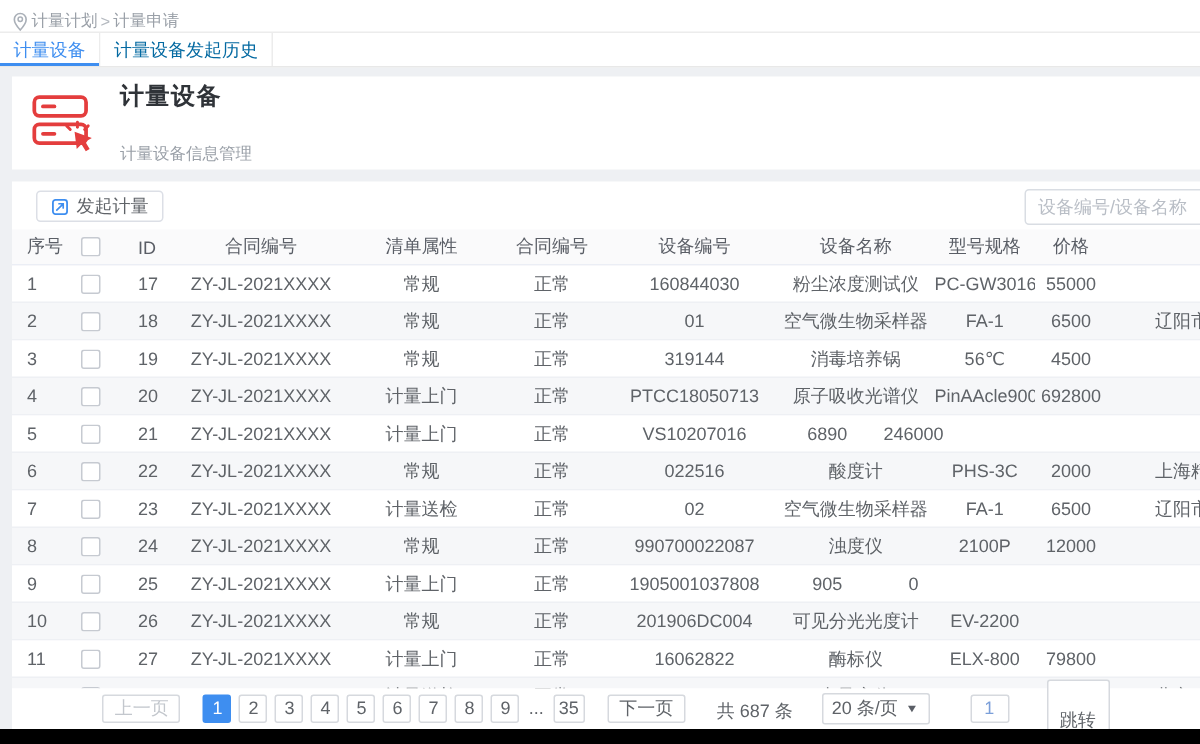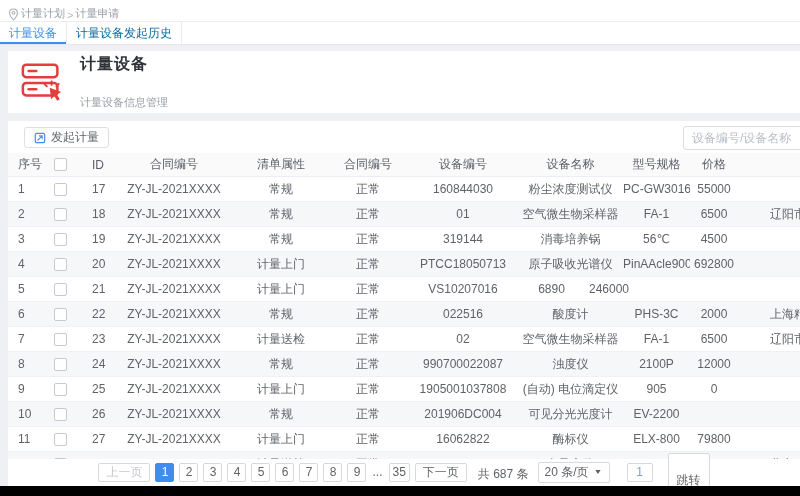"(自动) 电位滴定仪" div.cell { html: <div>(自动) 电位滴定仪</div> -> none }
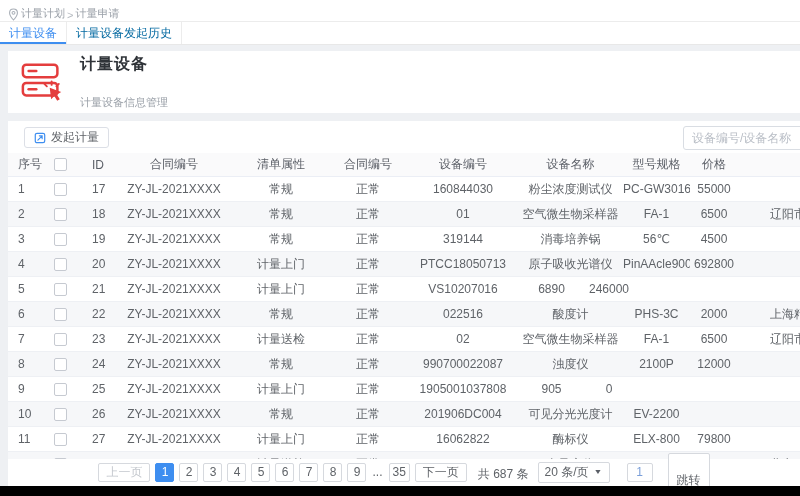"上一页" .pager { gap: 5px -> 15px }
